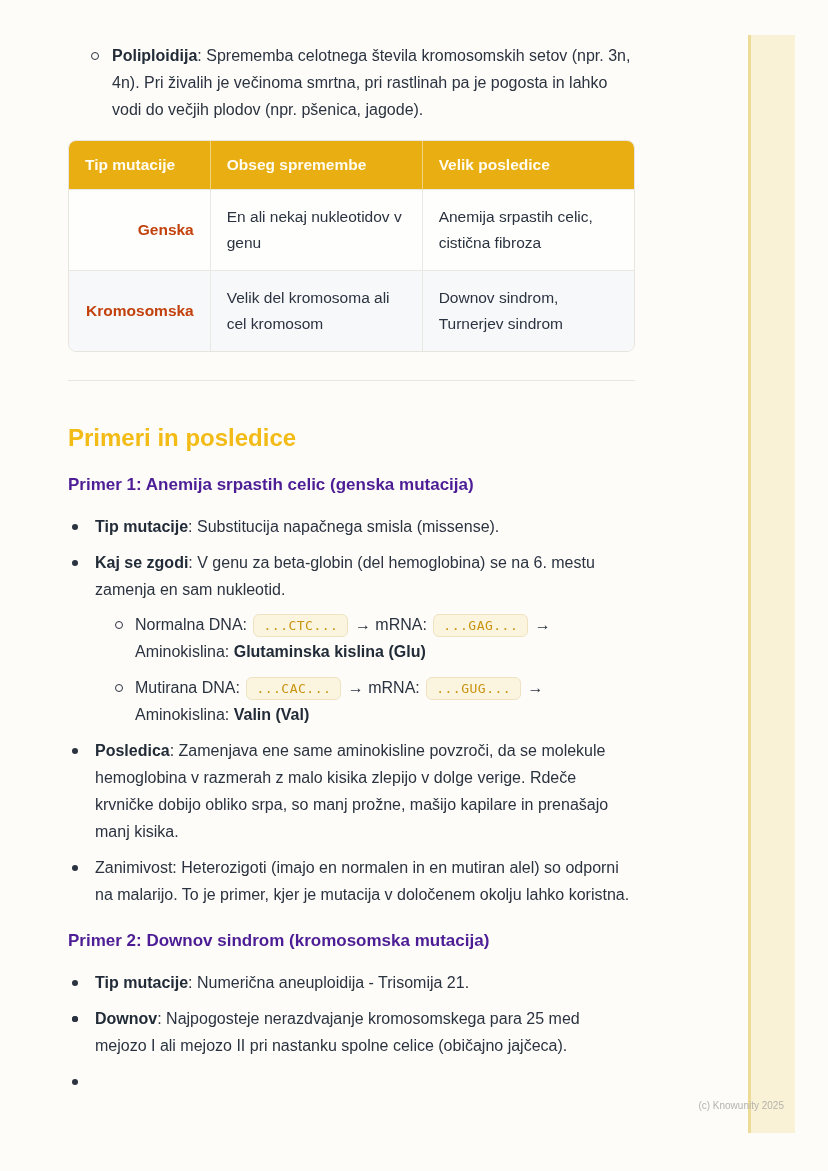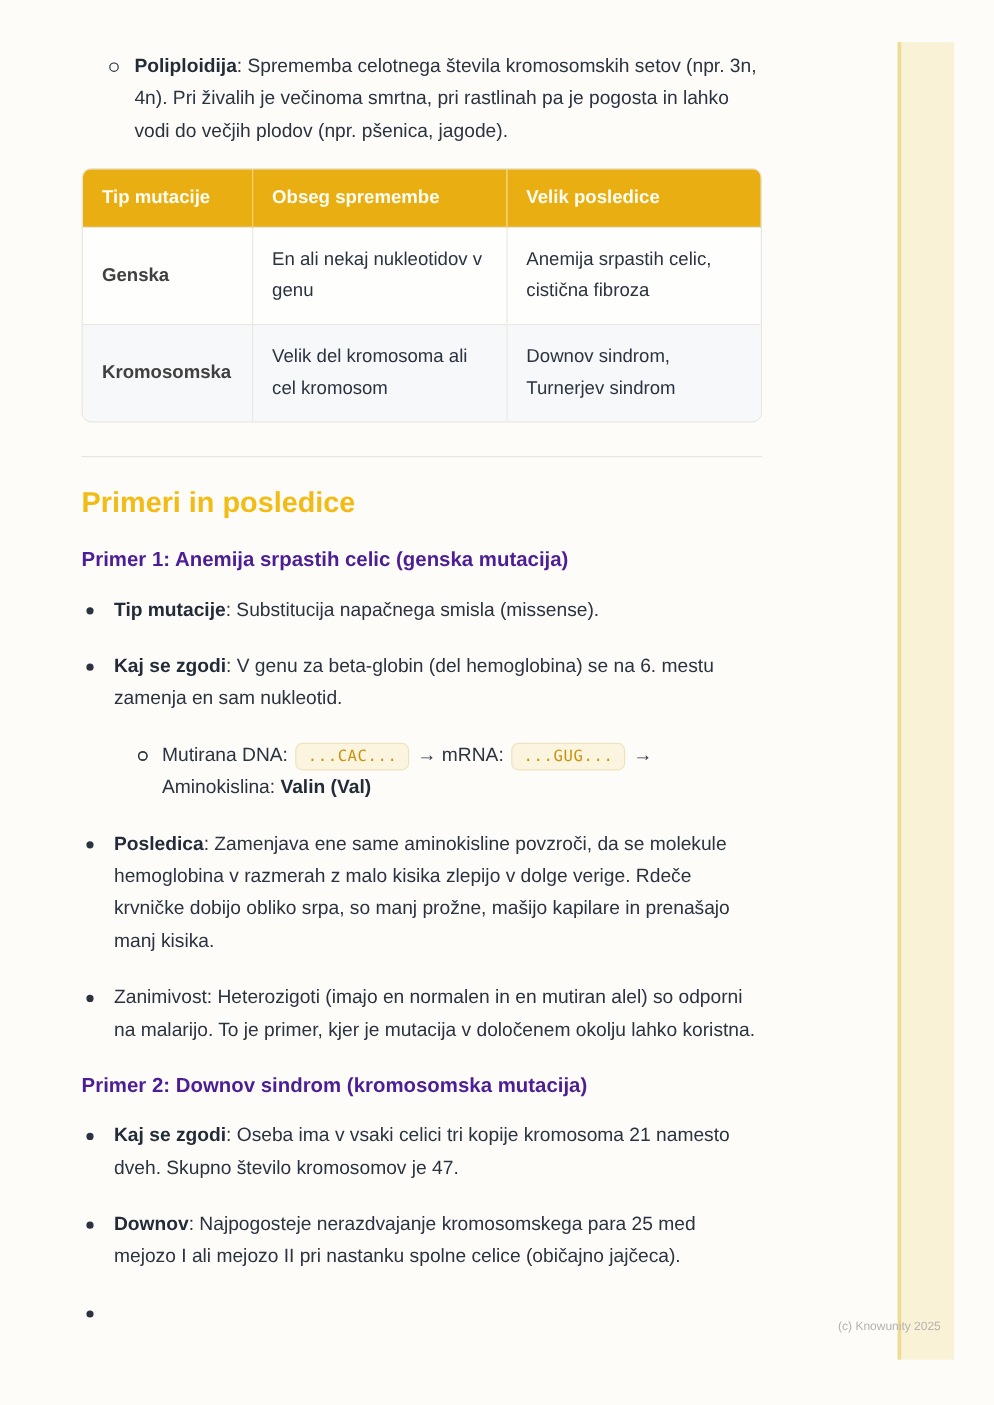"Genska" td.row-label { color: #404040 -> #c2410c; text-align: none -> right }
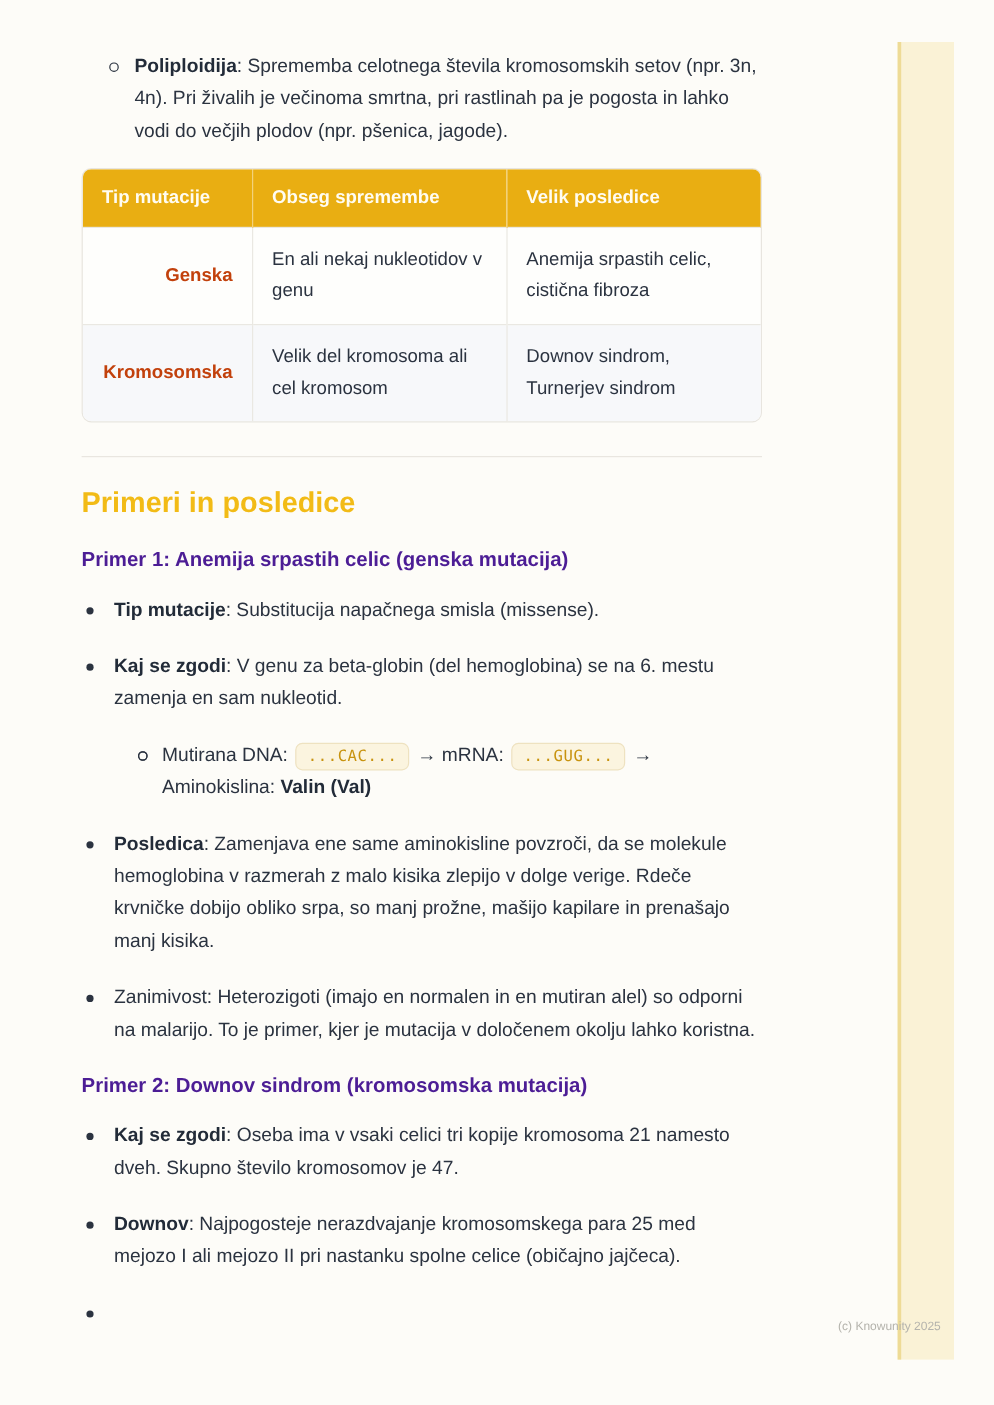"Primeri in posledice" h2.section-title { margin-top: 24px -> 42px }
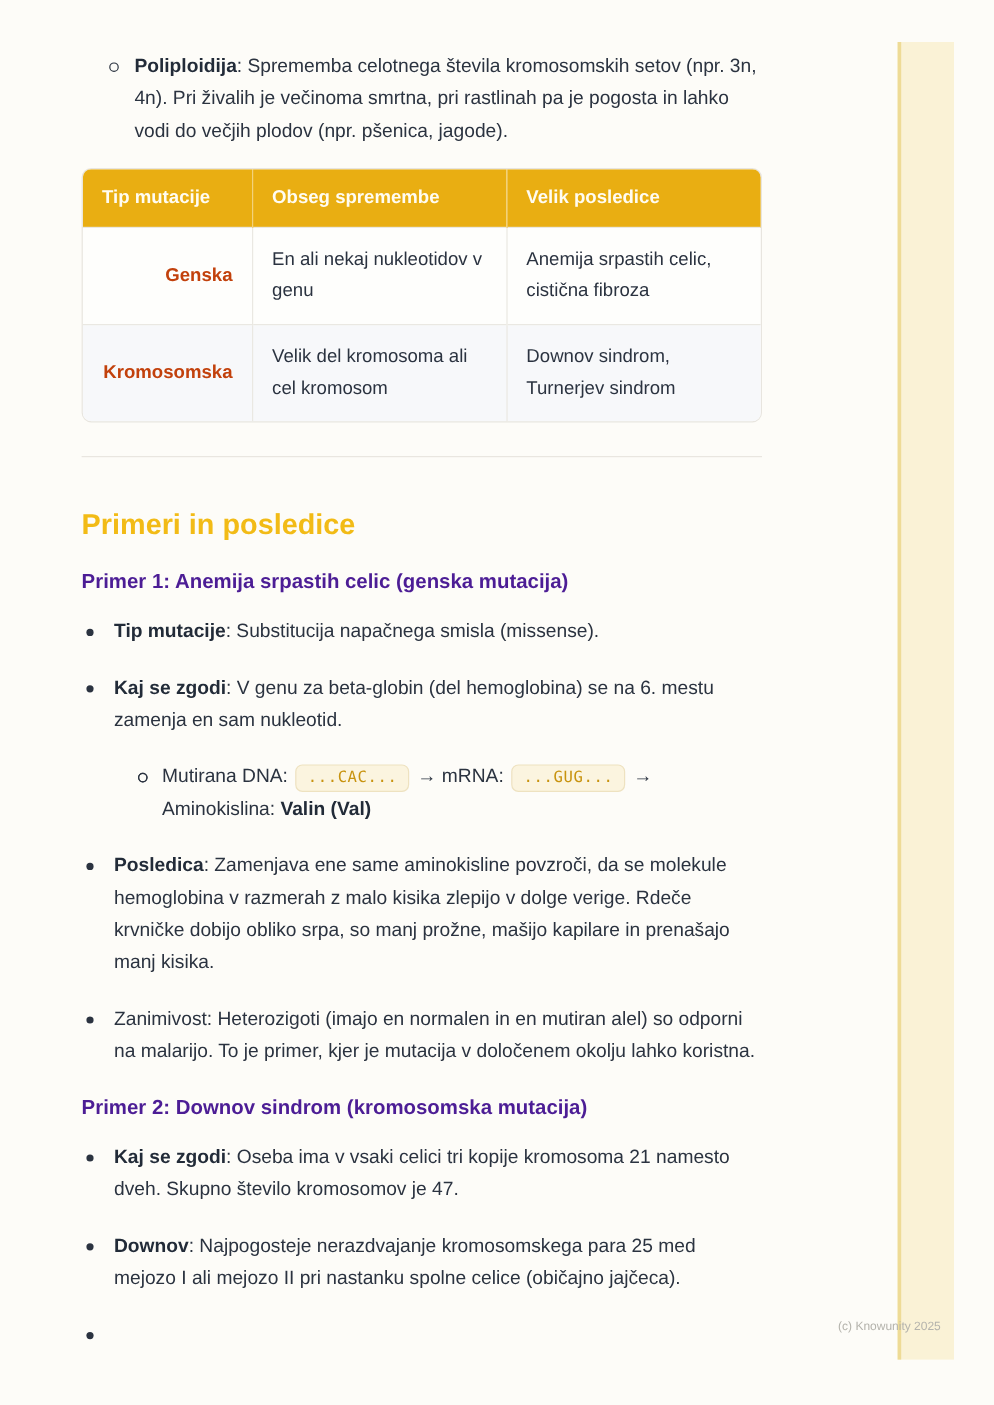"Kaj se zgodi: V genu" li + li { margin-top: 20px -> 9px }
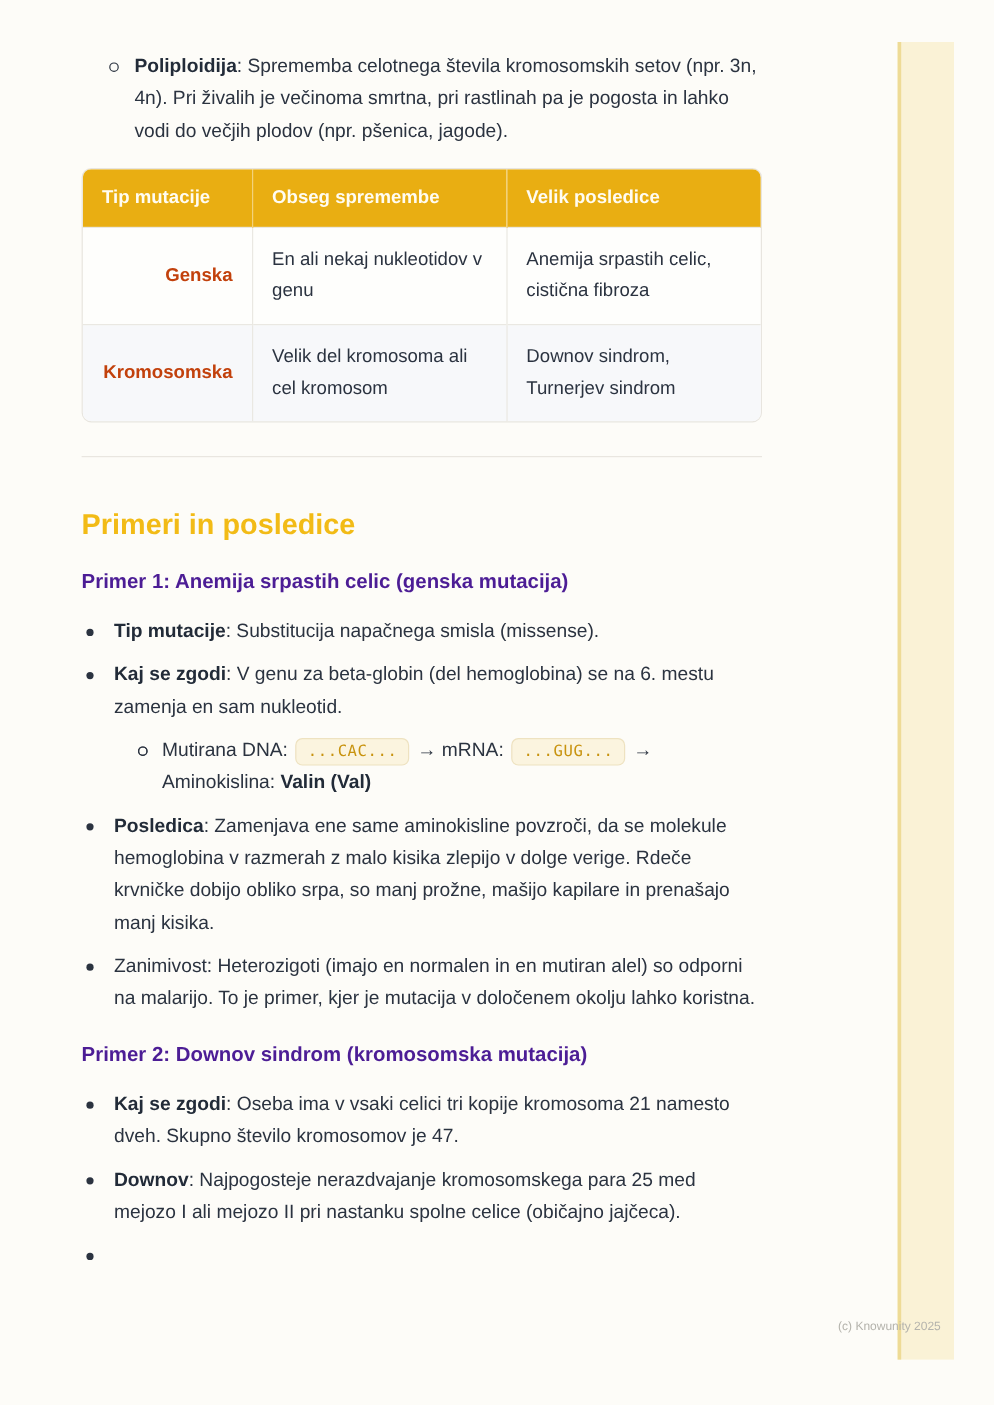"Normalna DNA: ...CTC... → mRNA:" span { html: none -> <span><span>Normalna DNA: </span><span>...CTC...</span><span> → mRNA: </span><span>...GAG...</span><span> → Aminokislina: </span><span>Glutaminska kislina (Glu)</span></span> }
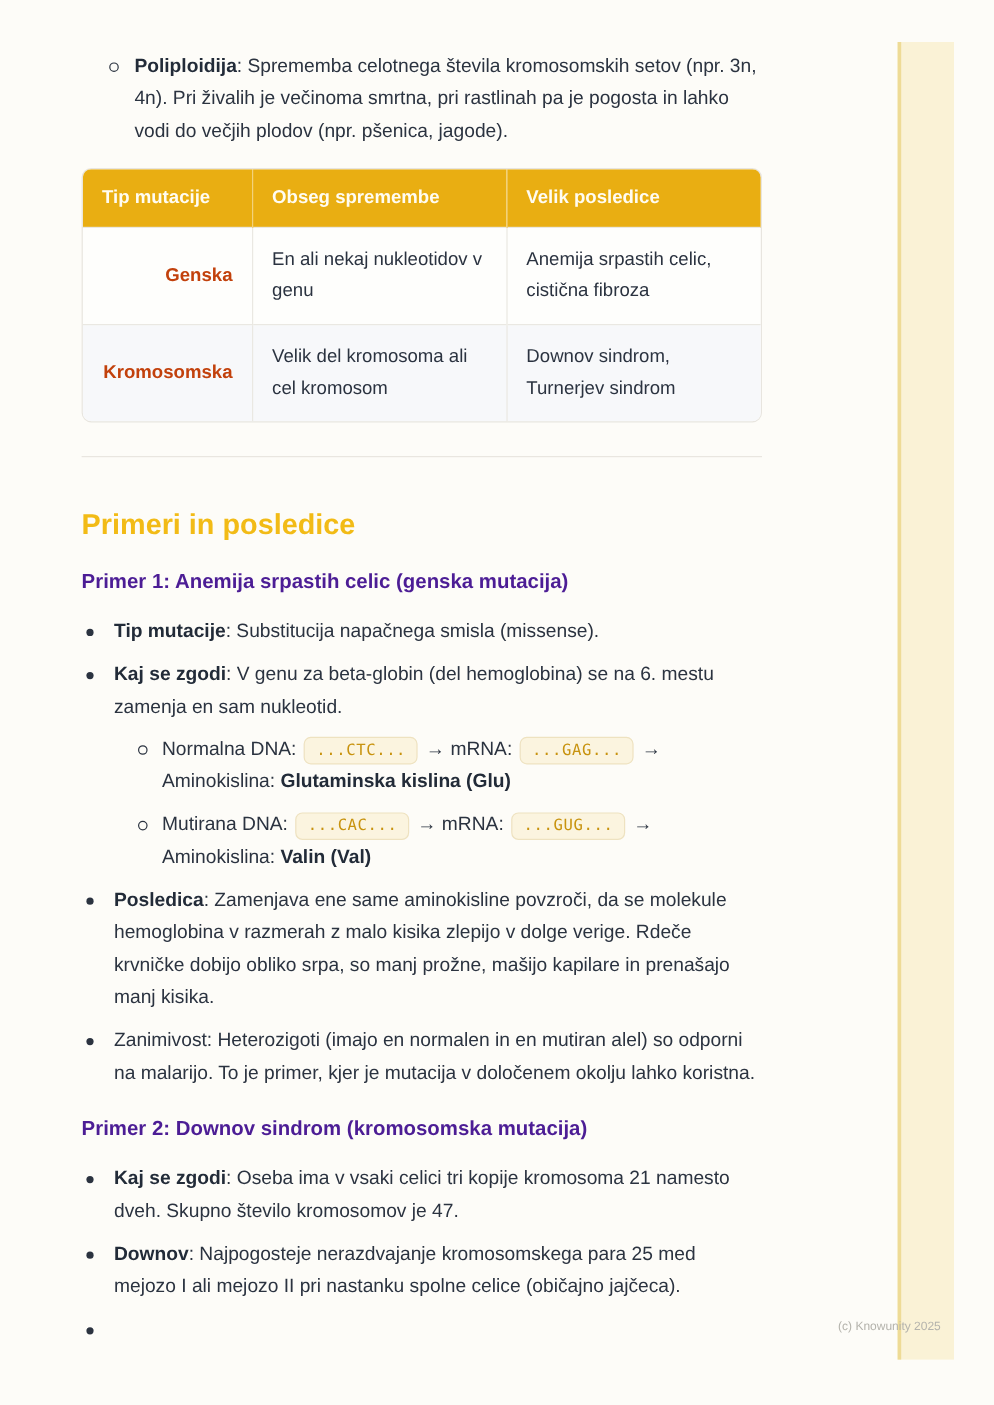"Tip mutacije: Numerična aneuploidija -" li { html: none -> <li><span></span><span><span>Tip mutacije</span><span>: Numerična aneuploidija - Trisomija 21.</span></span></li> }
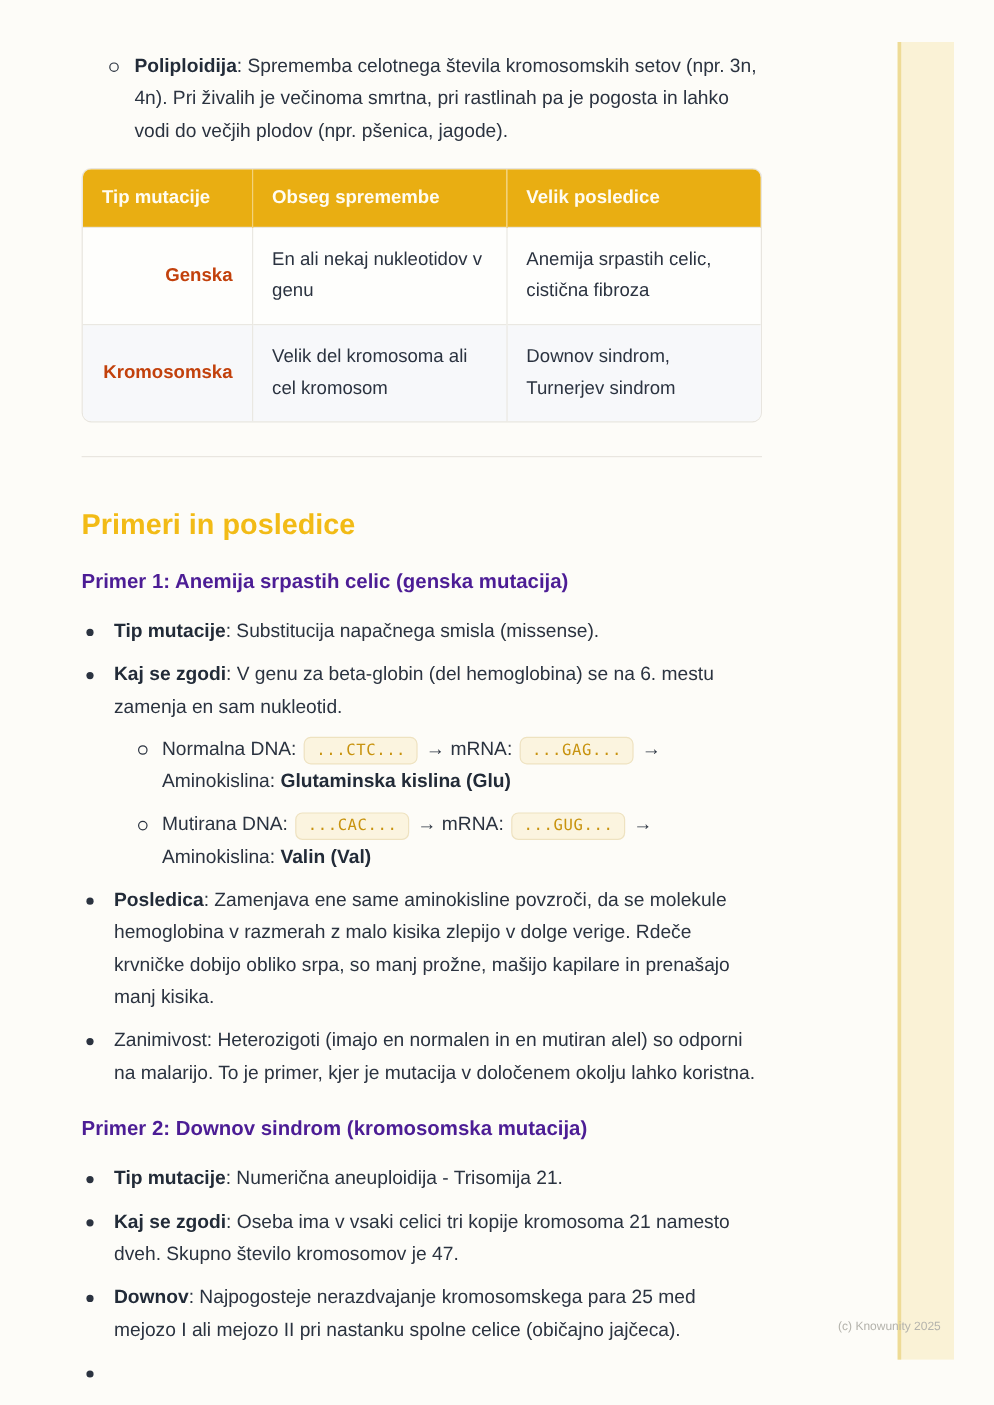"Kaj se zgodi: Oseba ima" span { html: <span><span>Kaj se zgodi</span><span>: Oseba ima v vsaki celici tri kopije kromosoma 21 namesto dveh. Skupno število kromosomov je 47.</span></span> -> none }
